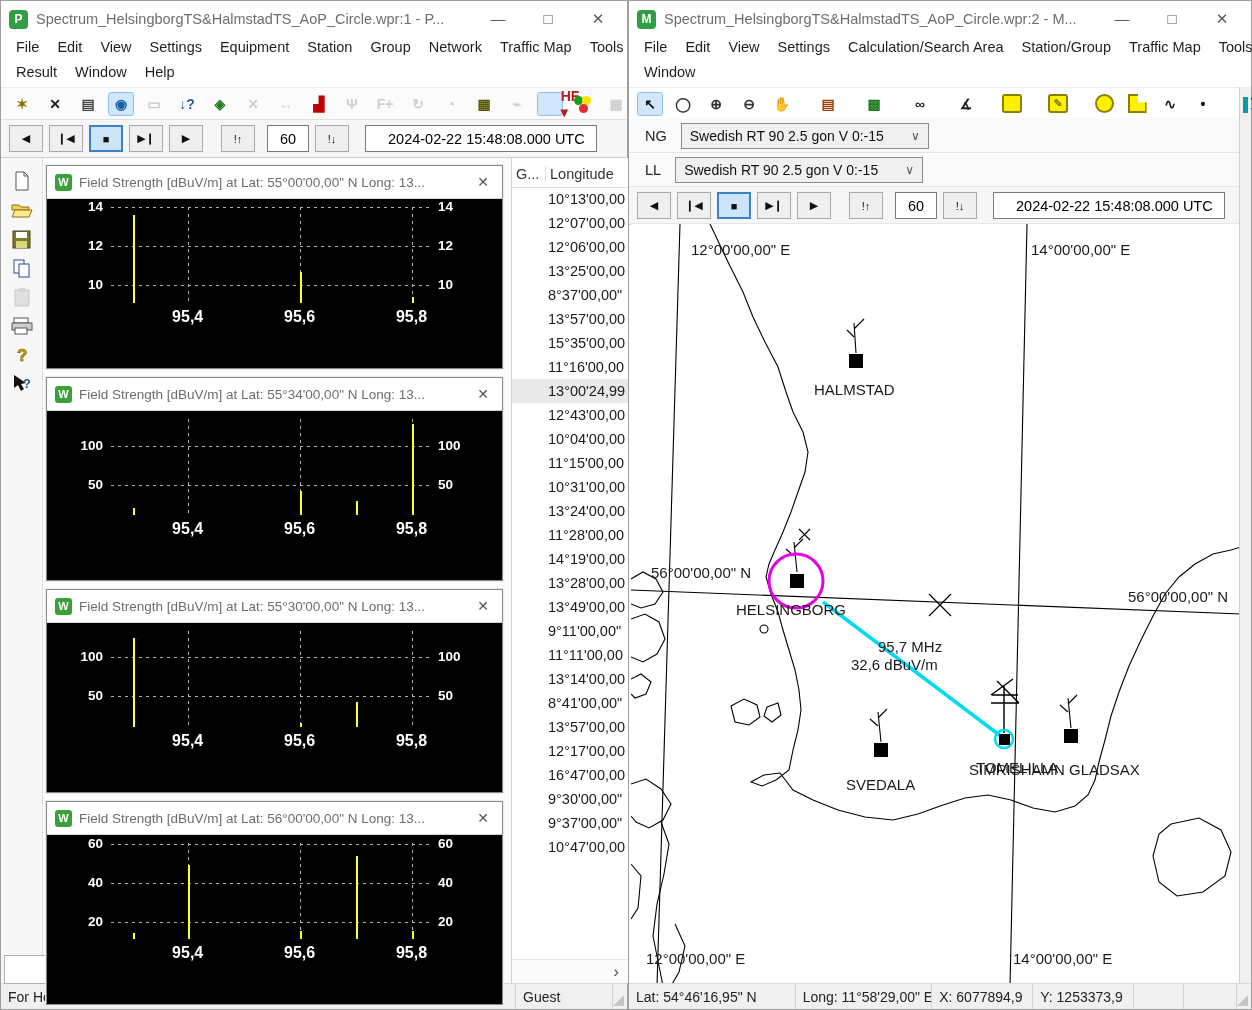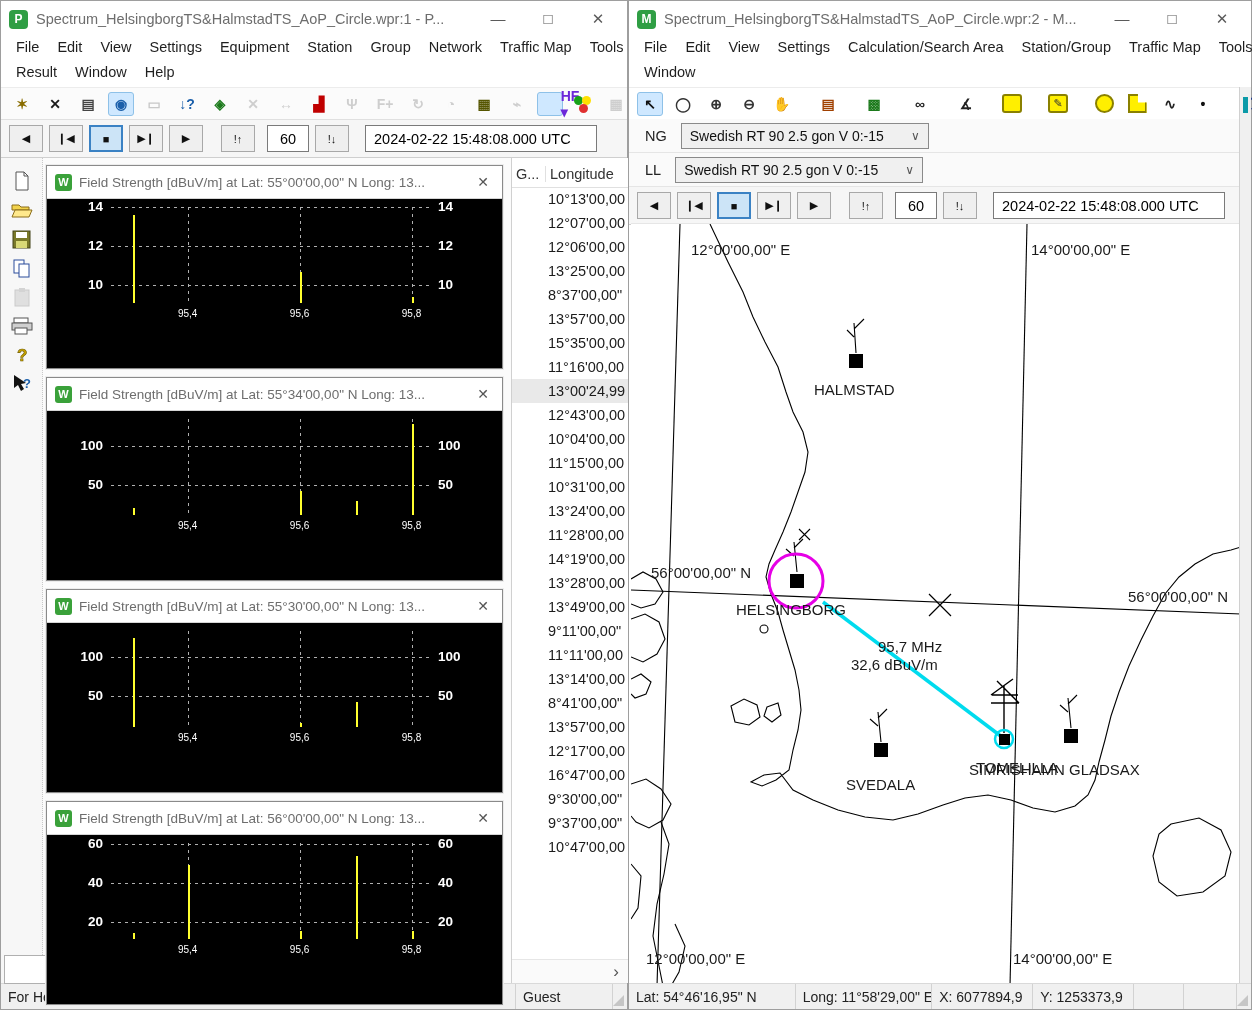"HF ▾" span { color: #6d28d9 -> #b91c1c }
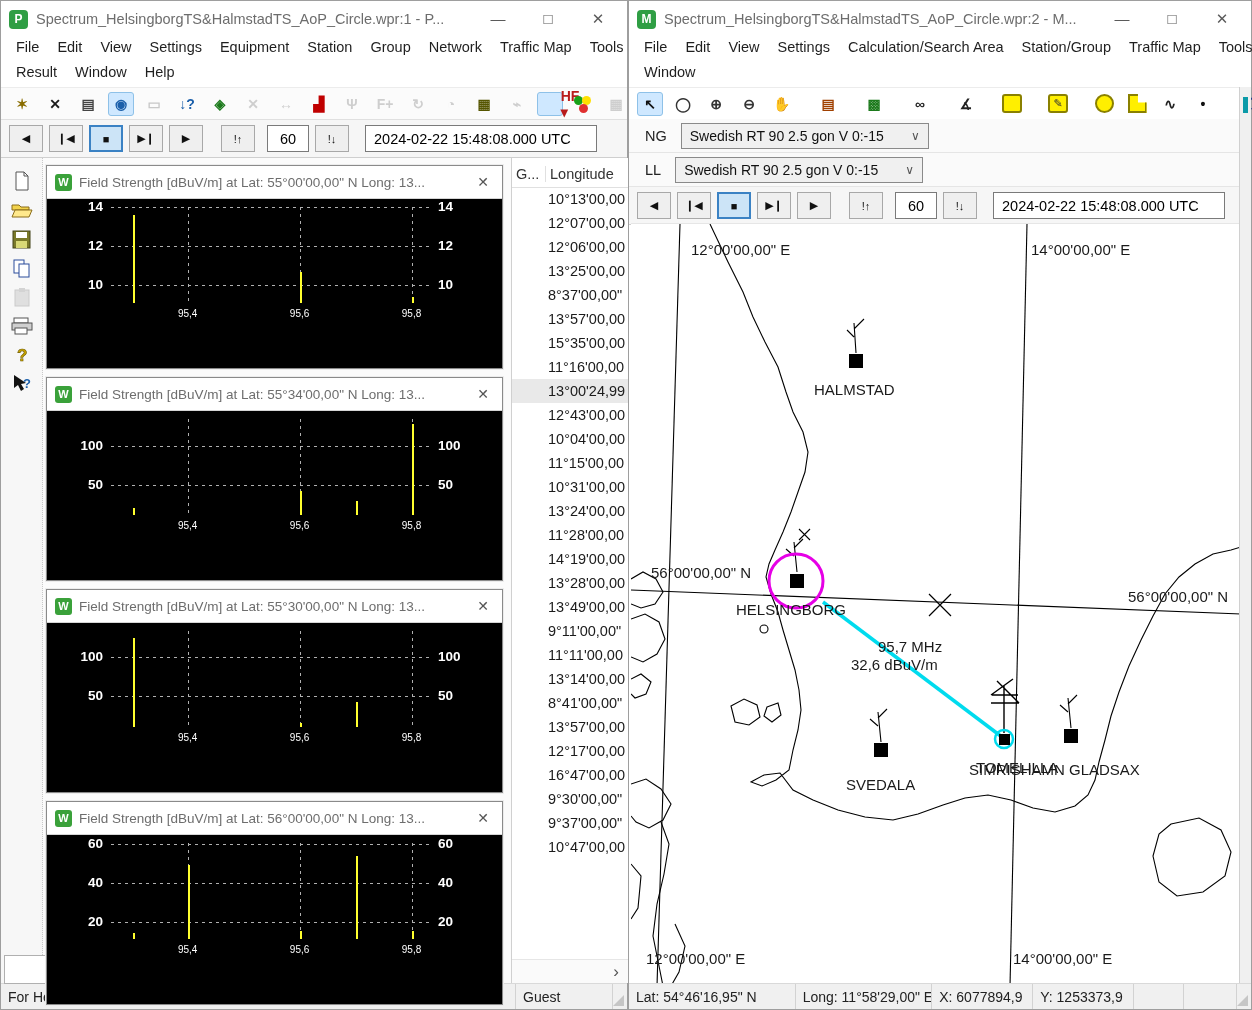"2024-02-22 15:48:08.000 UTC" .dtfield { padding-left: 8px -> 22px }
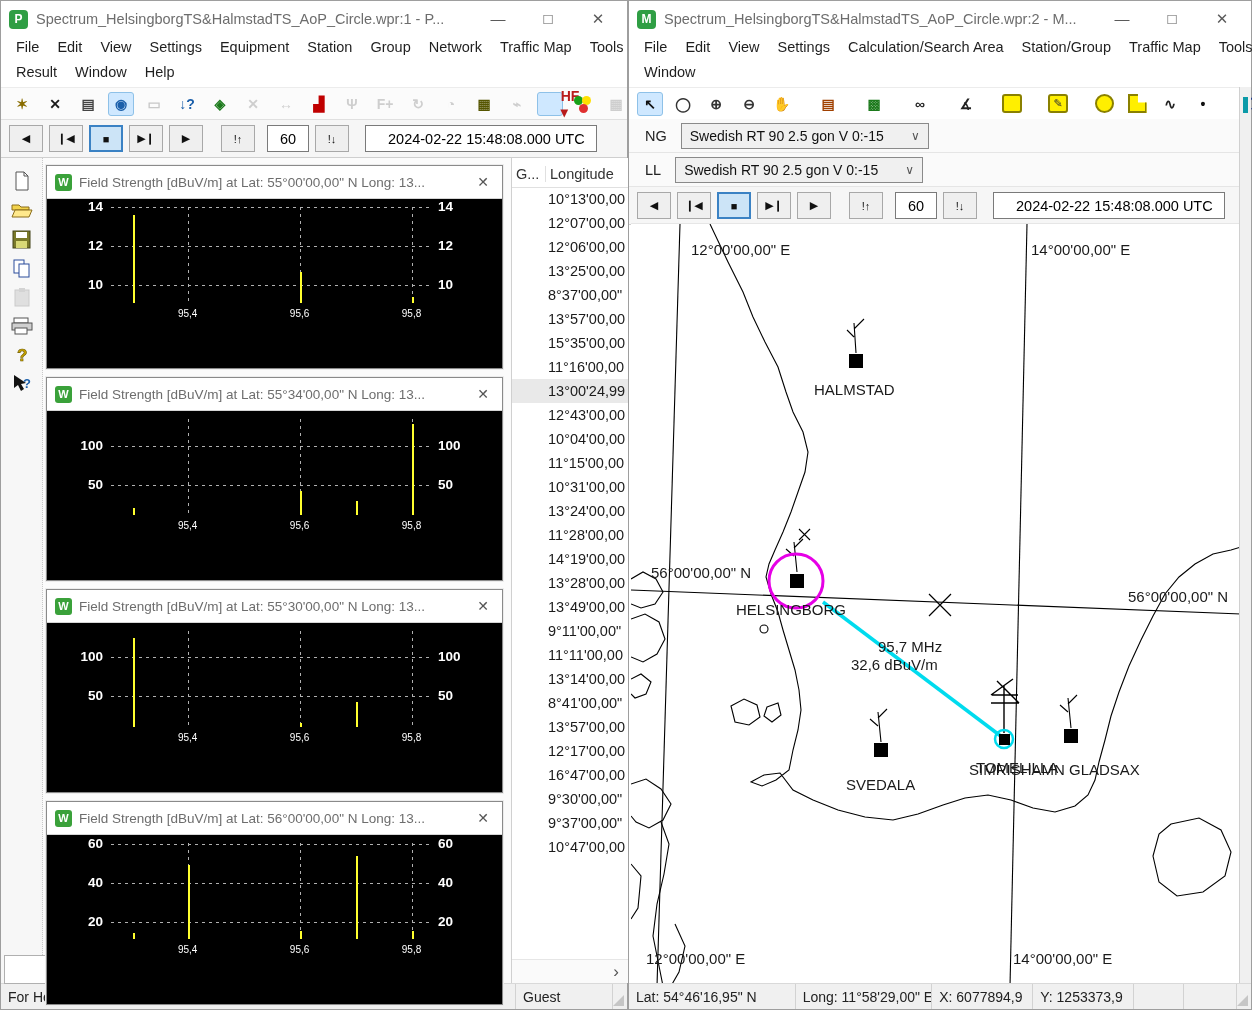"95,4" .xlab { font-size: 10px -> 16px; font-weight: 400 -> 700 }
